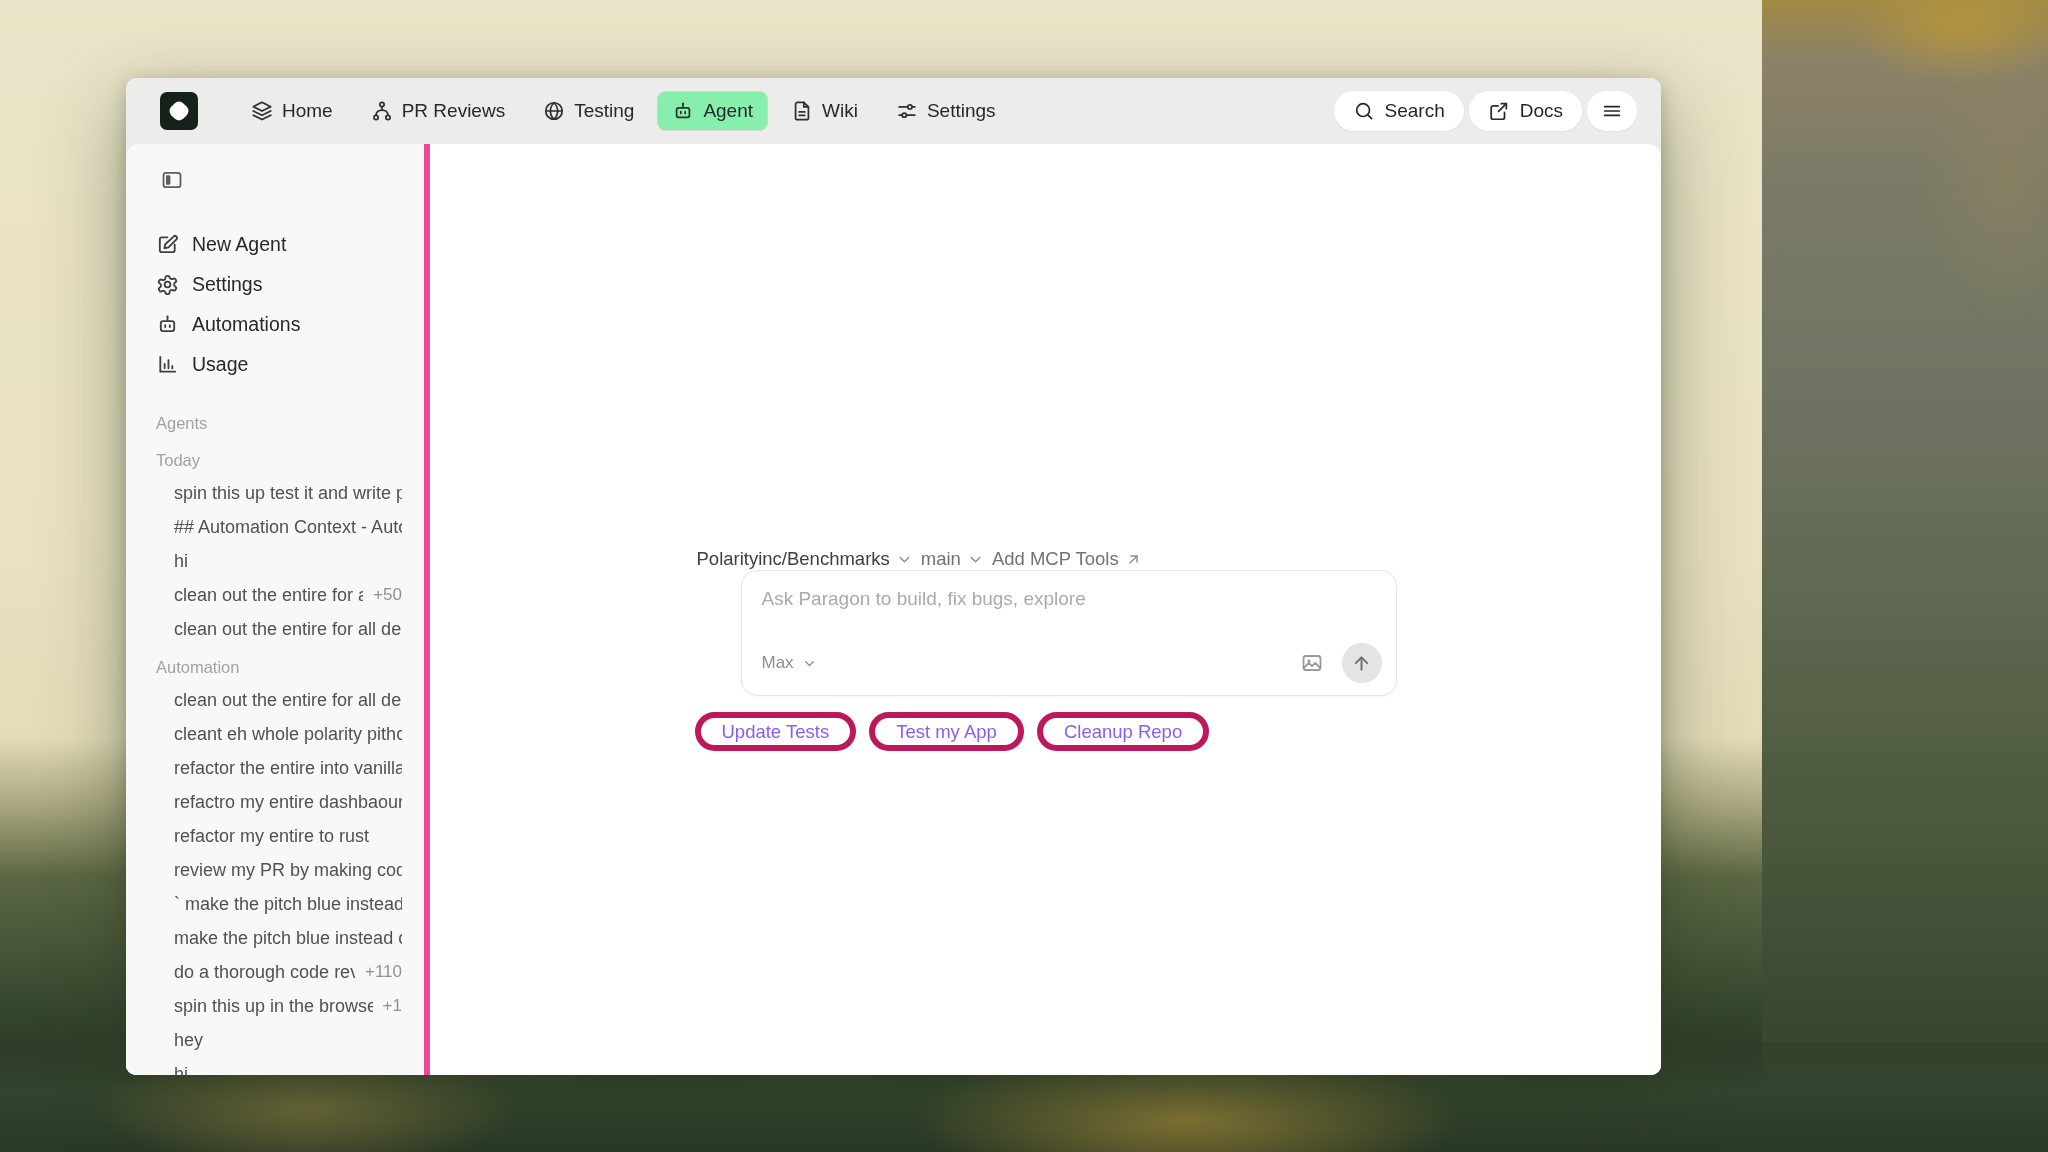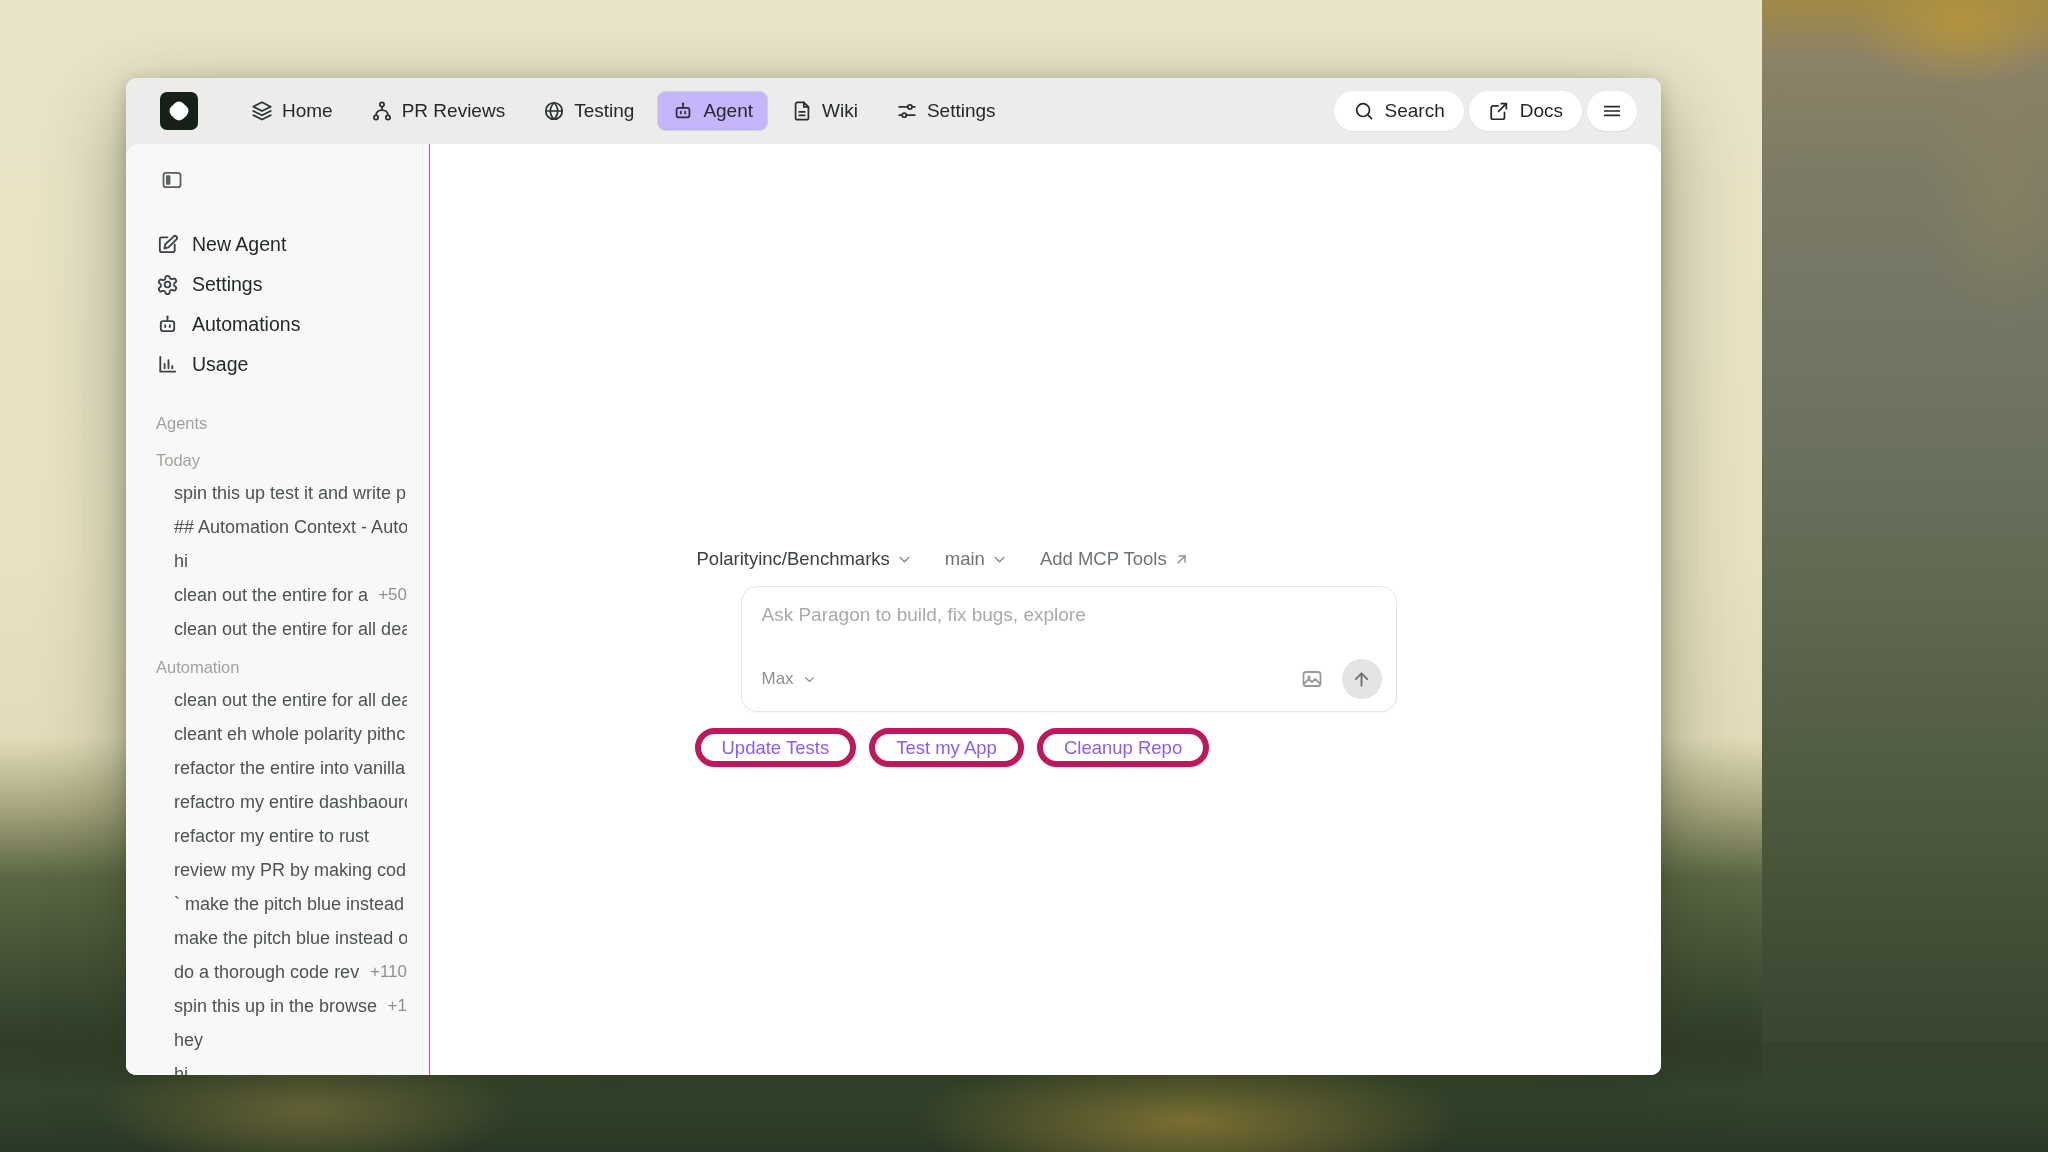"Agent" .nav-item.active { background: #c4b5fd -> #86efac }
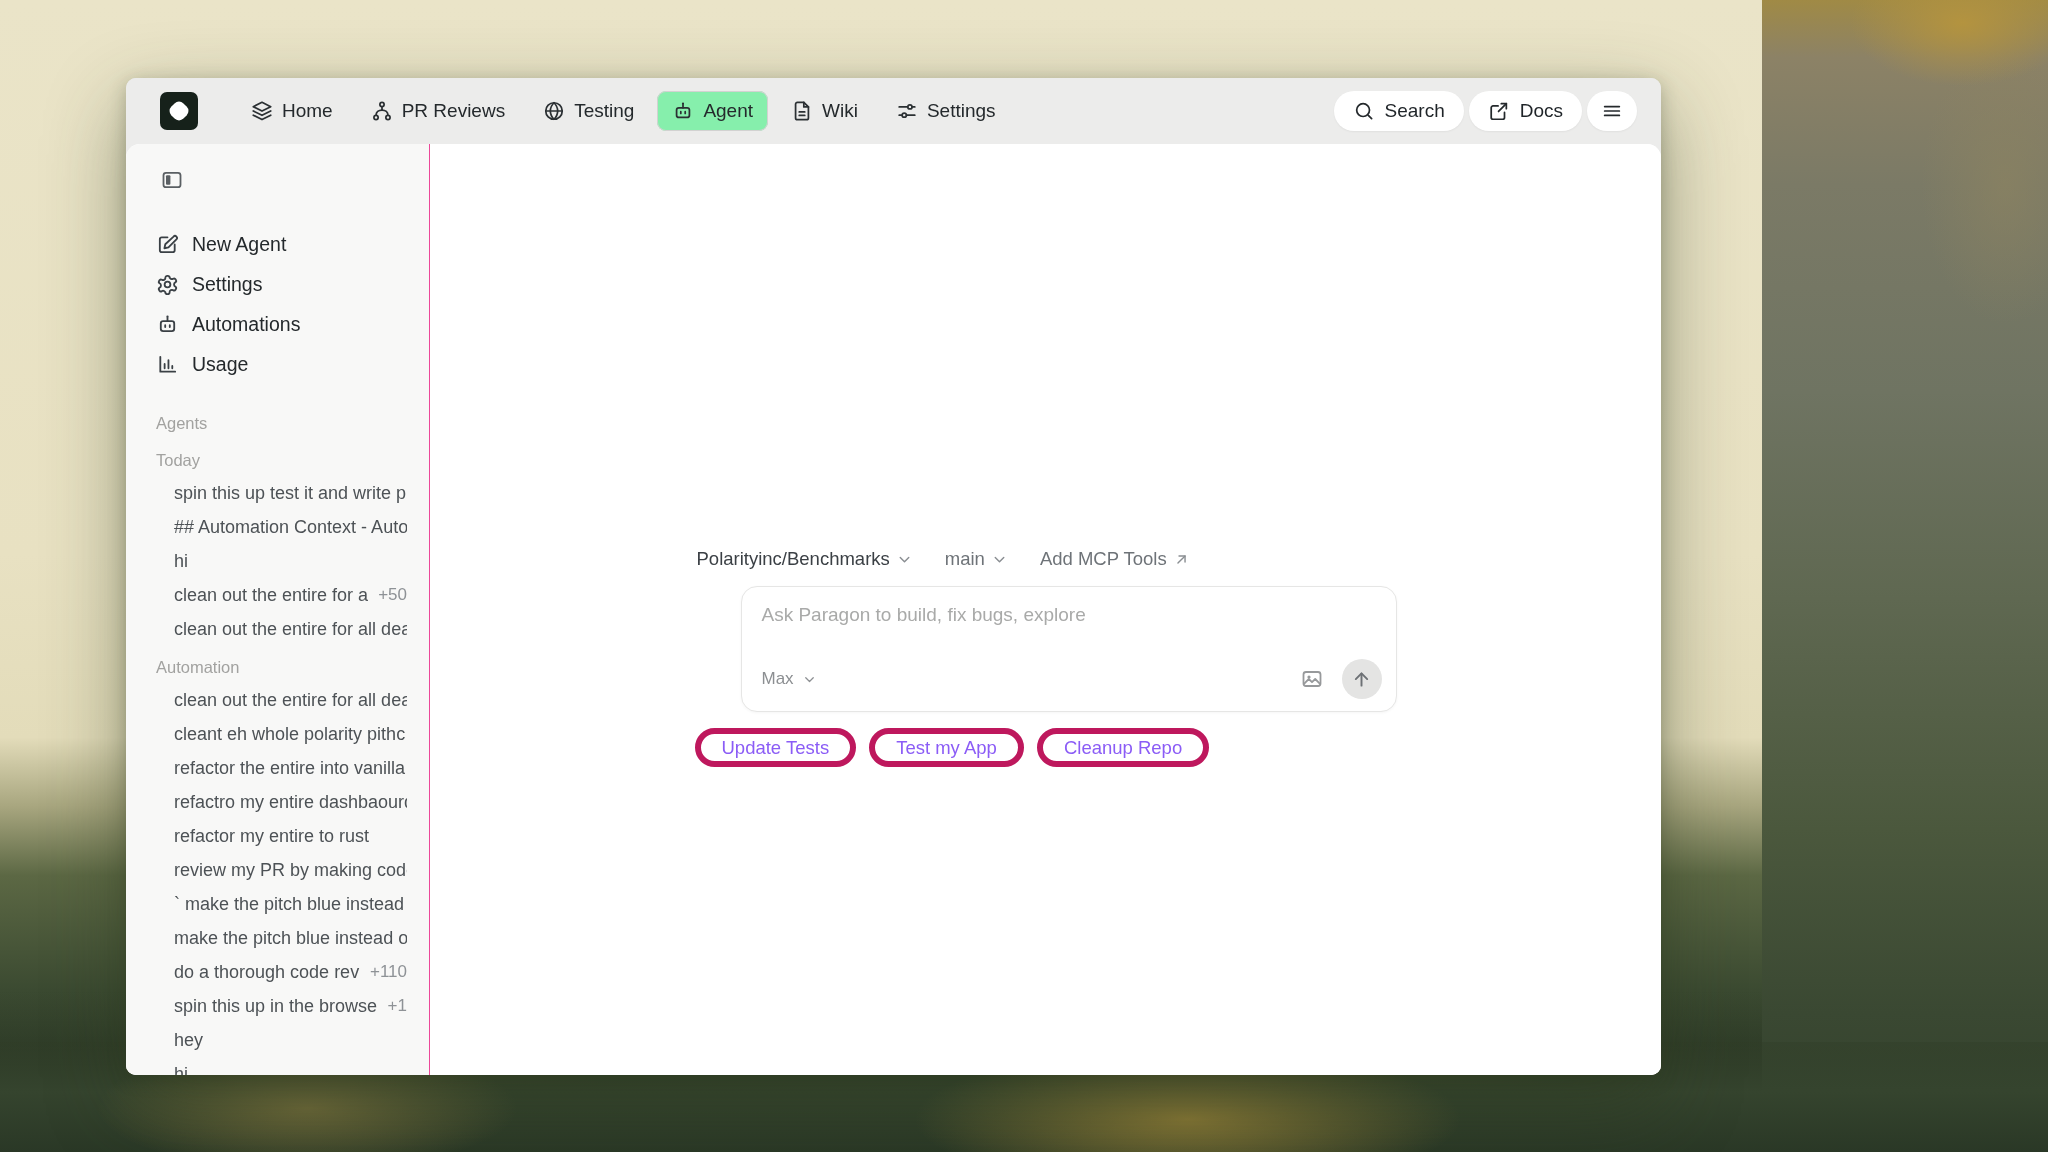"New Agent" .sidebar { border-right: 1px solid #ec4899 -> 6px solid #ec4899 }
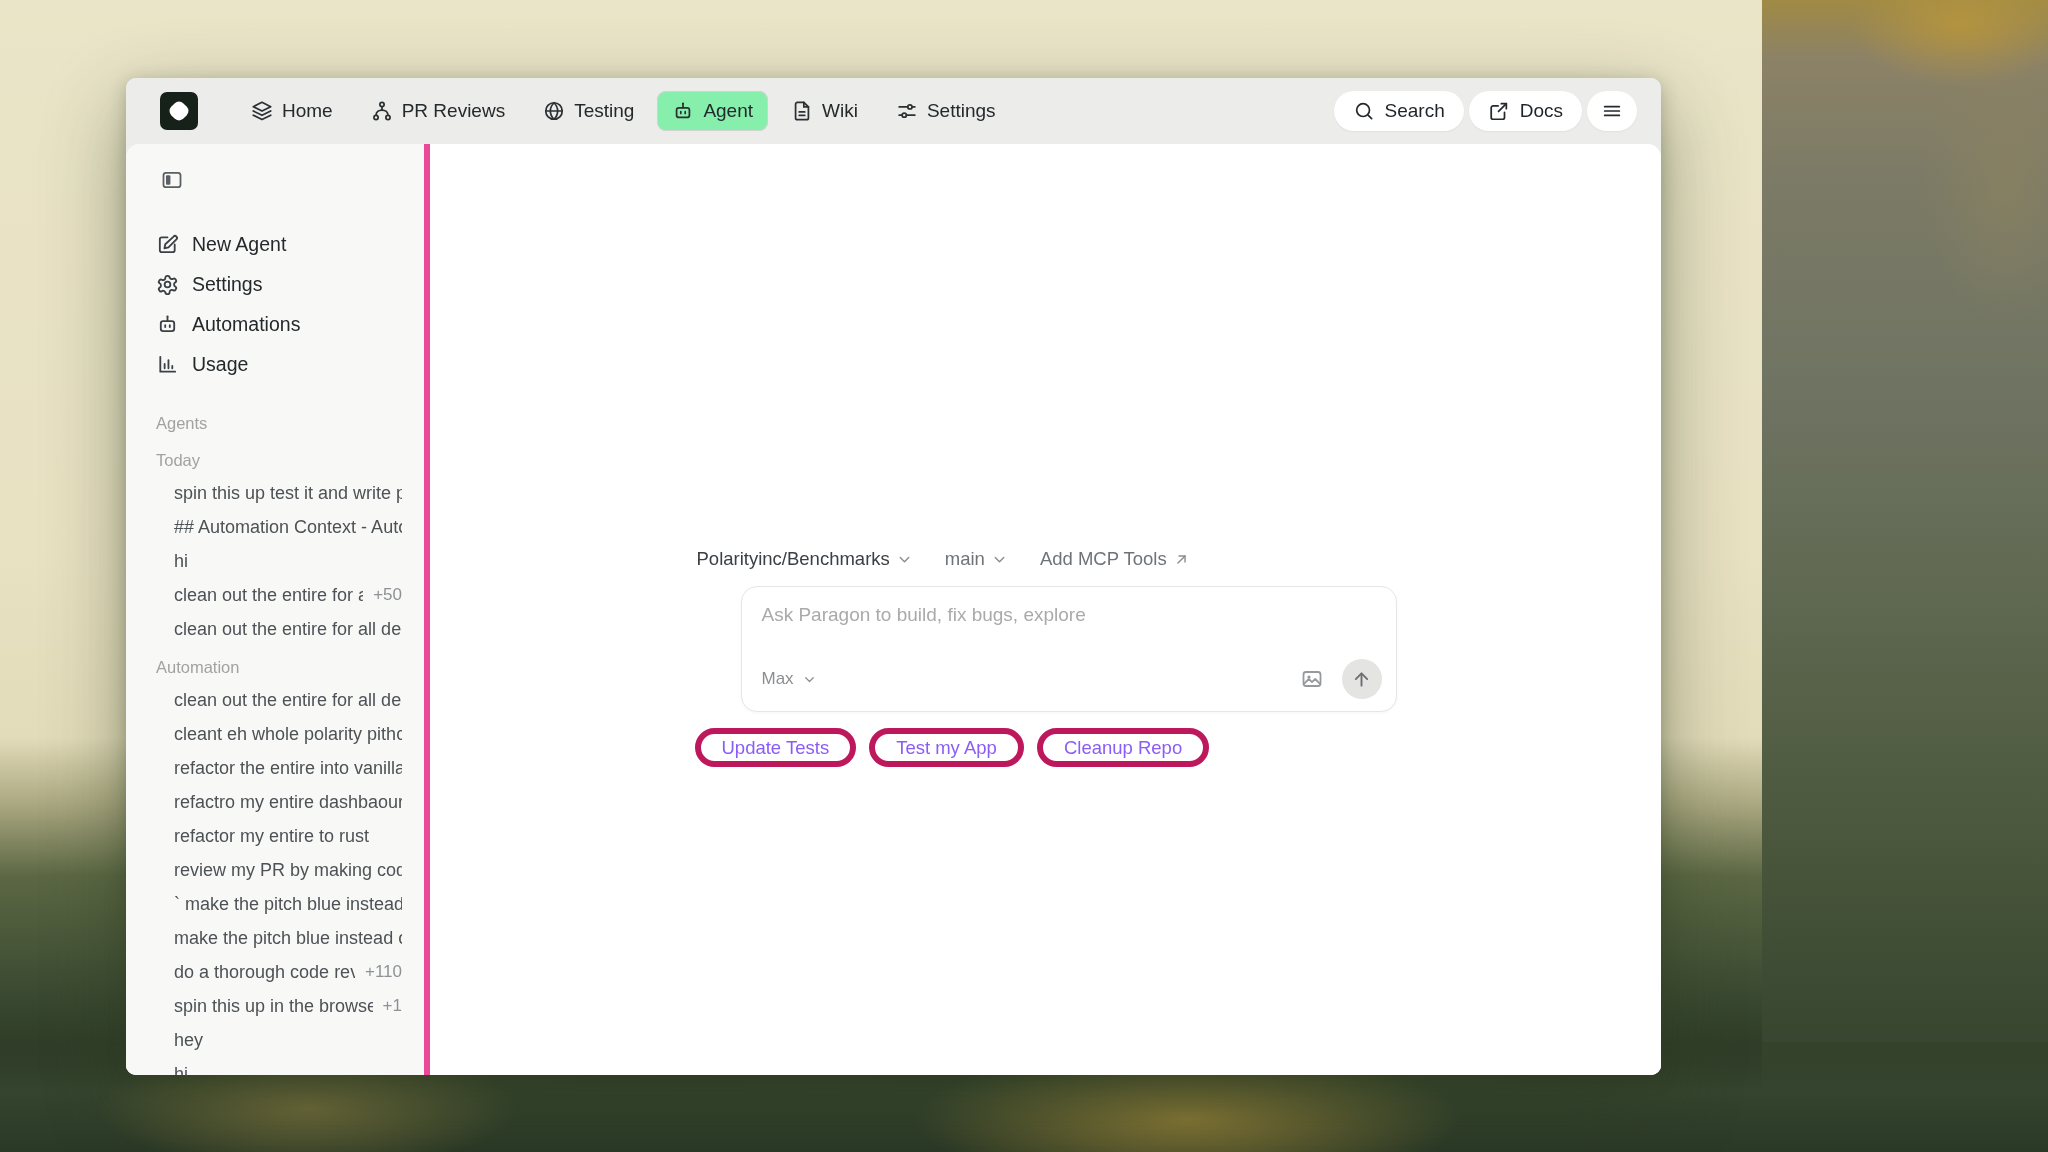"Polarityinc/Benchmarks" .repo-bar { gap: 32px -> 8px; margin-bottom: 16px -> none }
